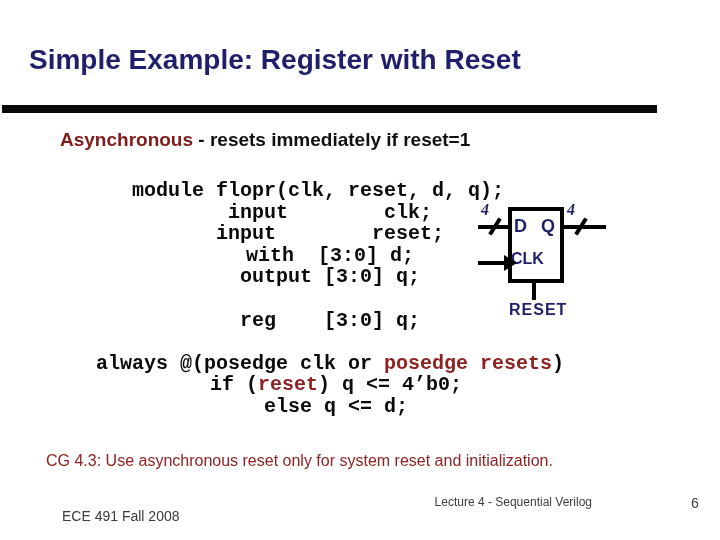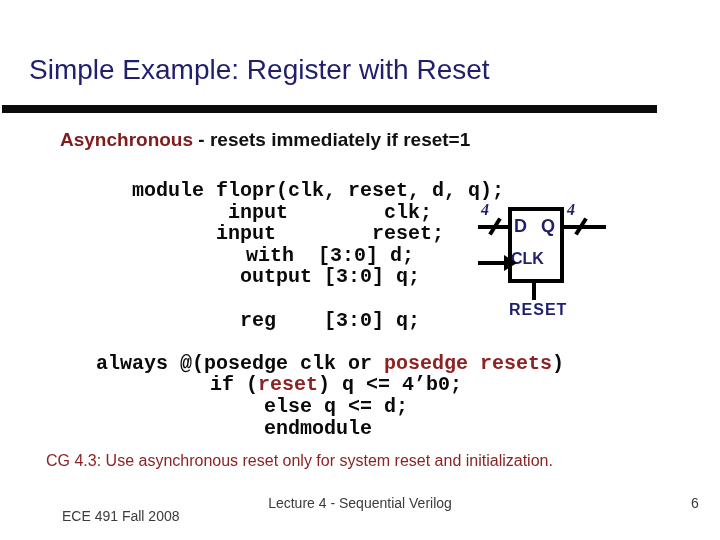"Simple Example: Register with Reset" .slide-title { font-weight: normal -> bold; top: 54px -> 44px }
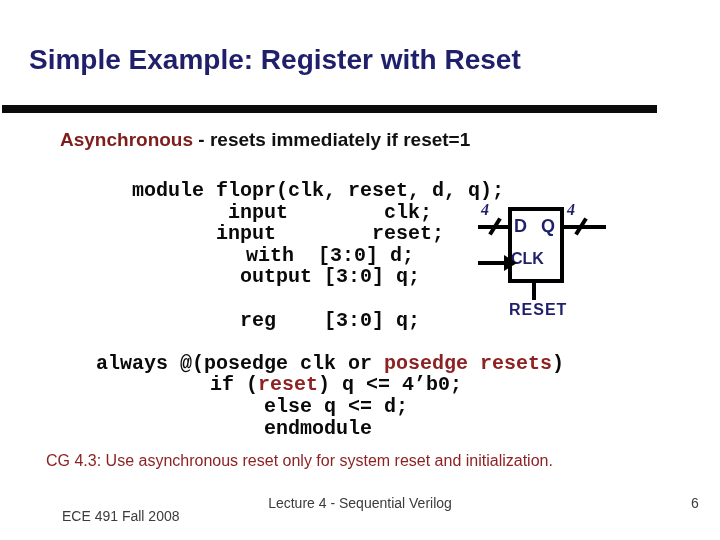"endmodule" div.cl { html: <div><span>endmodule</span></div> -> none }
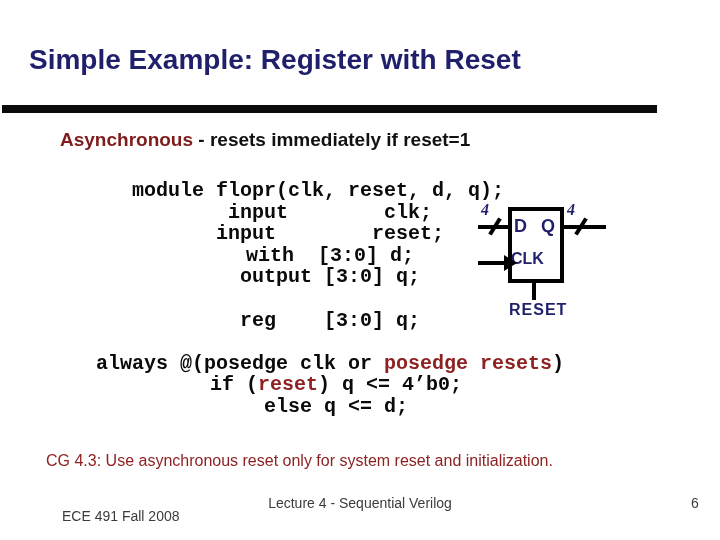"Lecture 4 - Sequential Verilog" .footer-center { font-size: 14px -> 12px; text-align: center -> right; width: 720px -> 592px }
